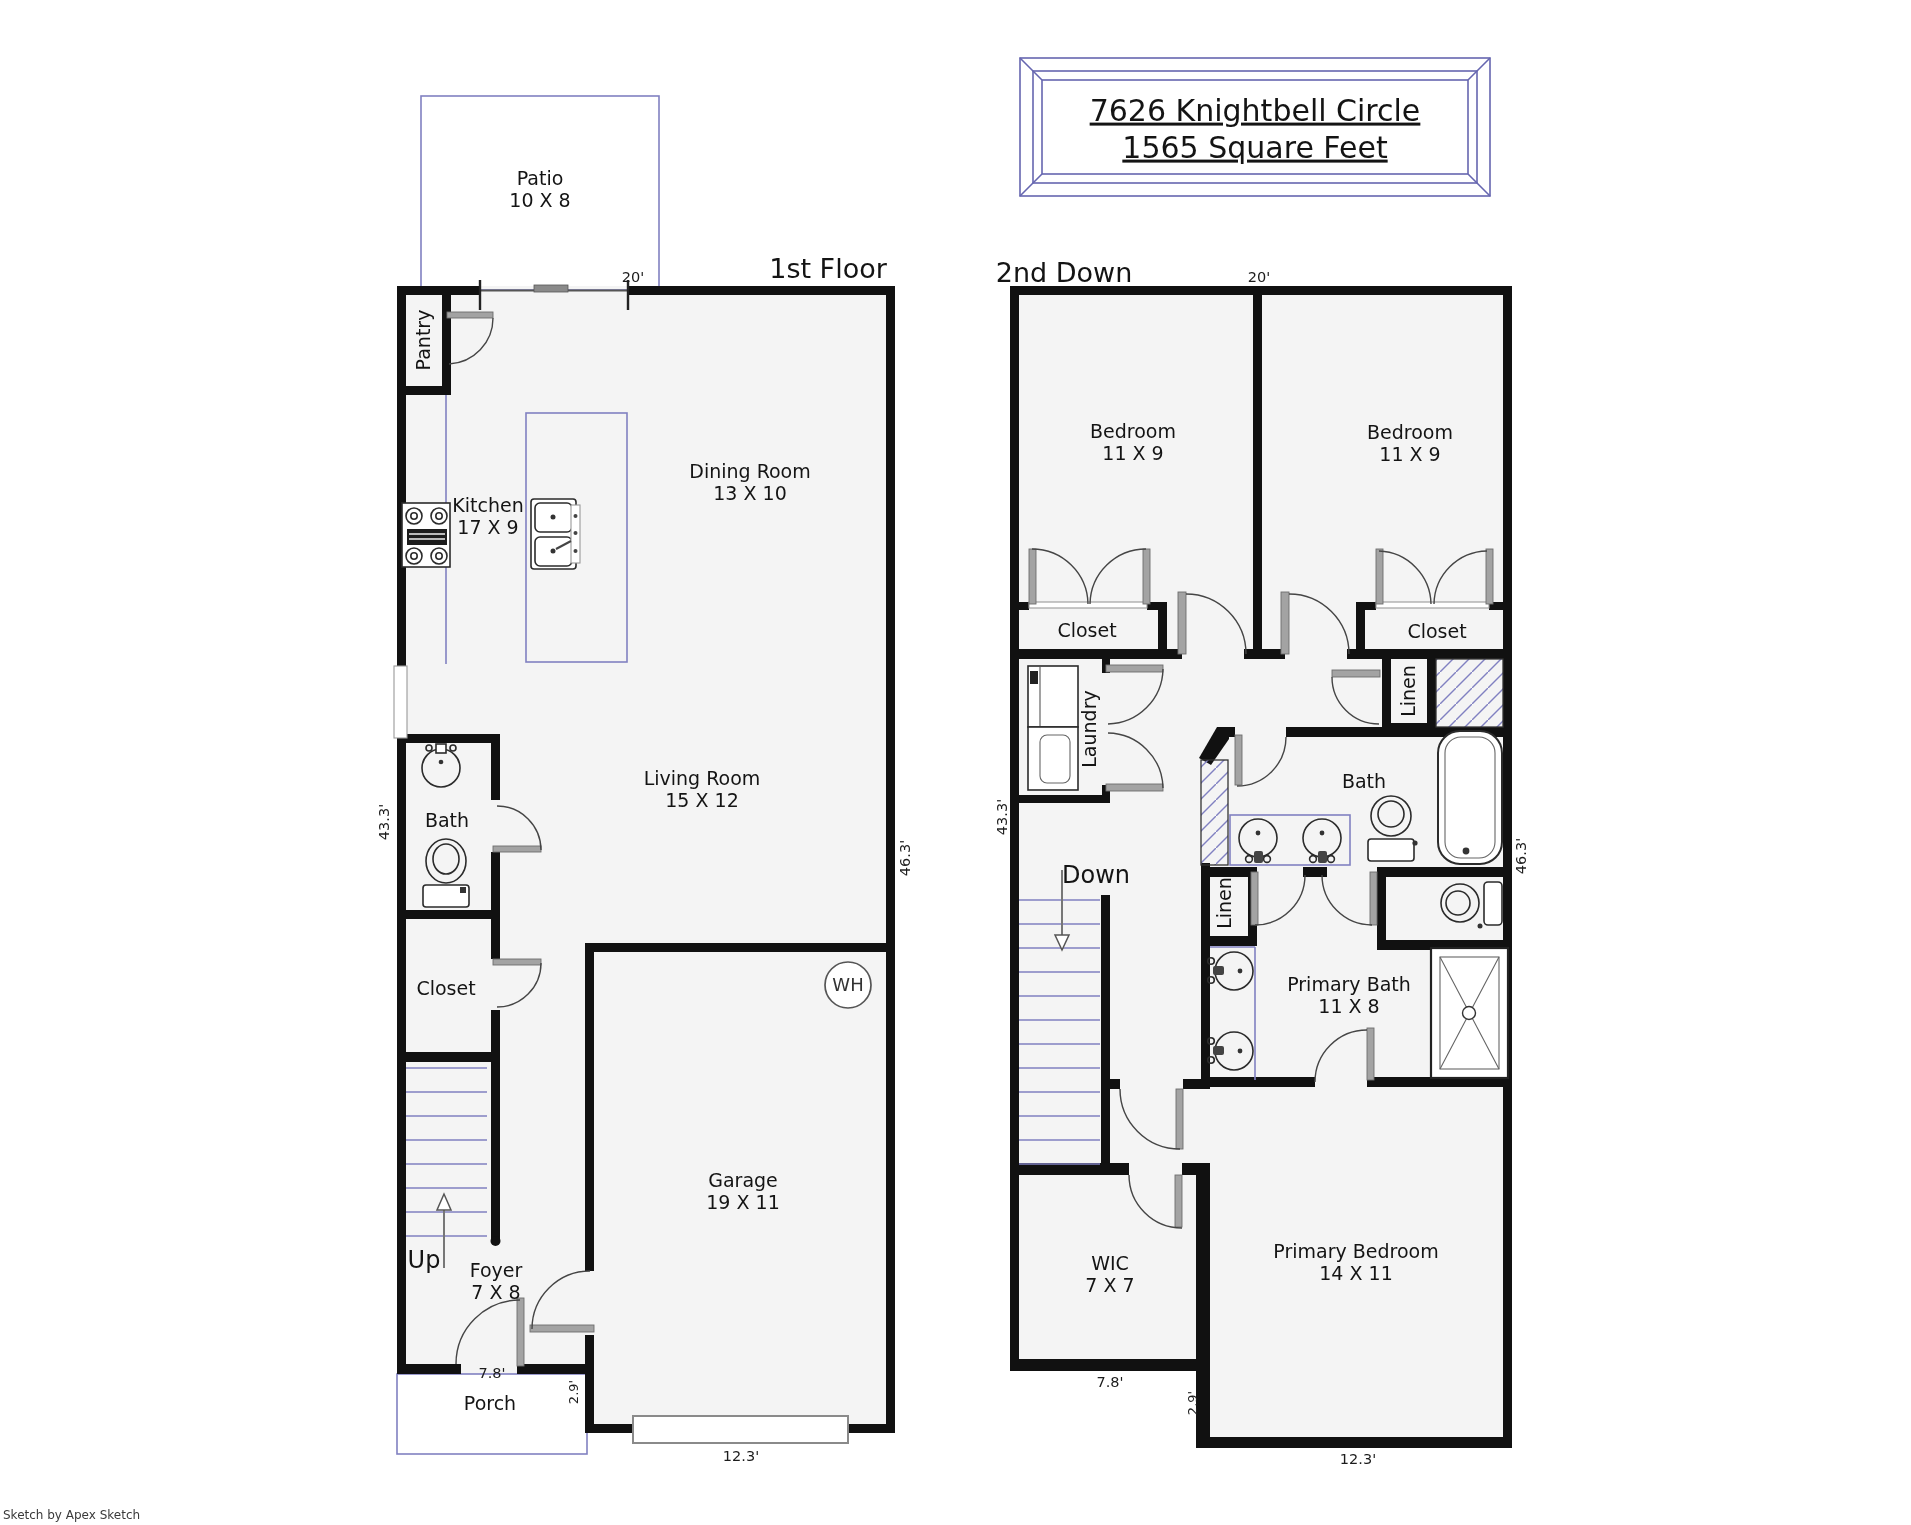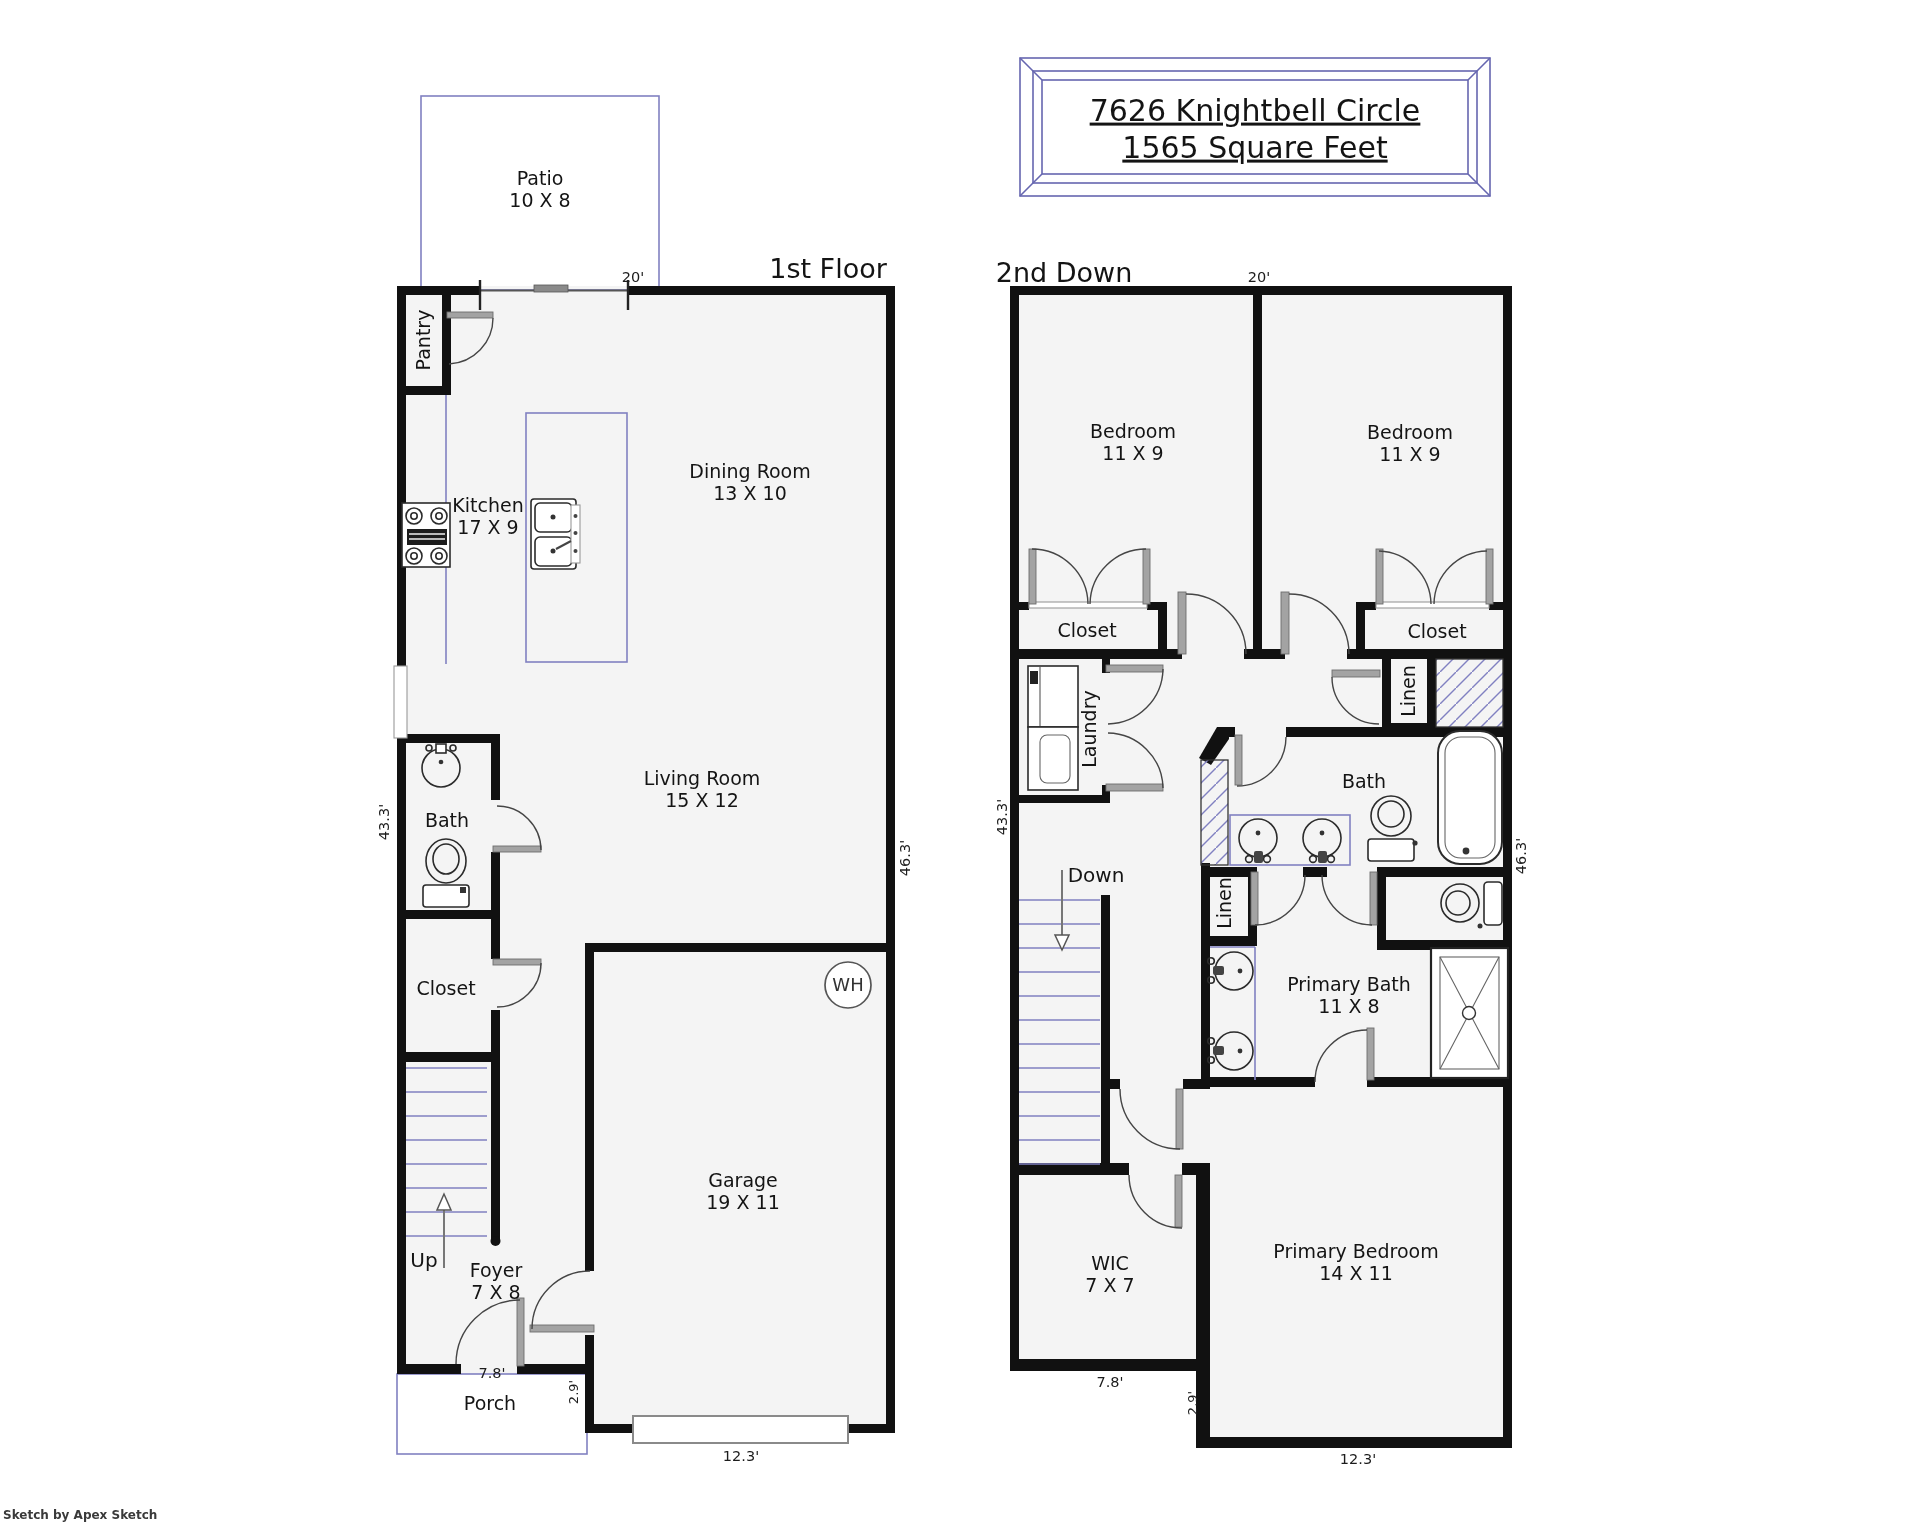"Down" .s20 { font-size: 20px -> 24px }
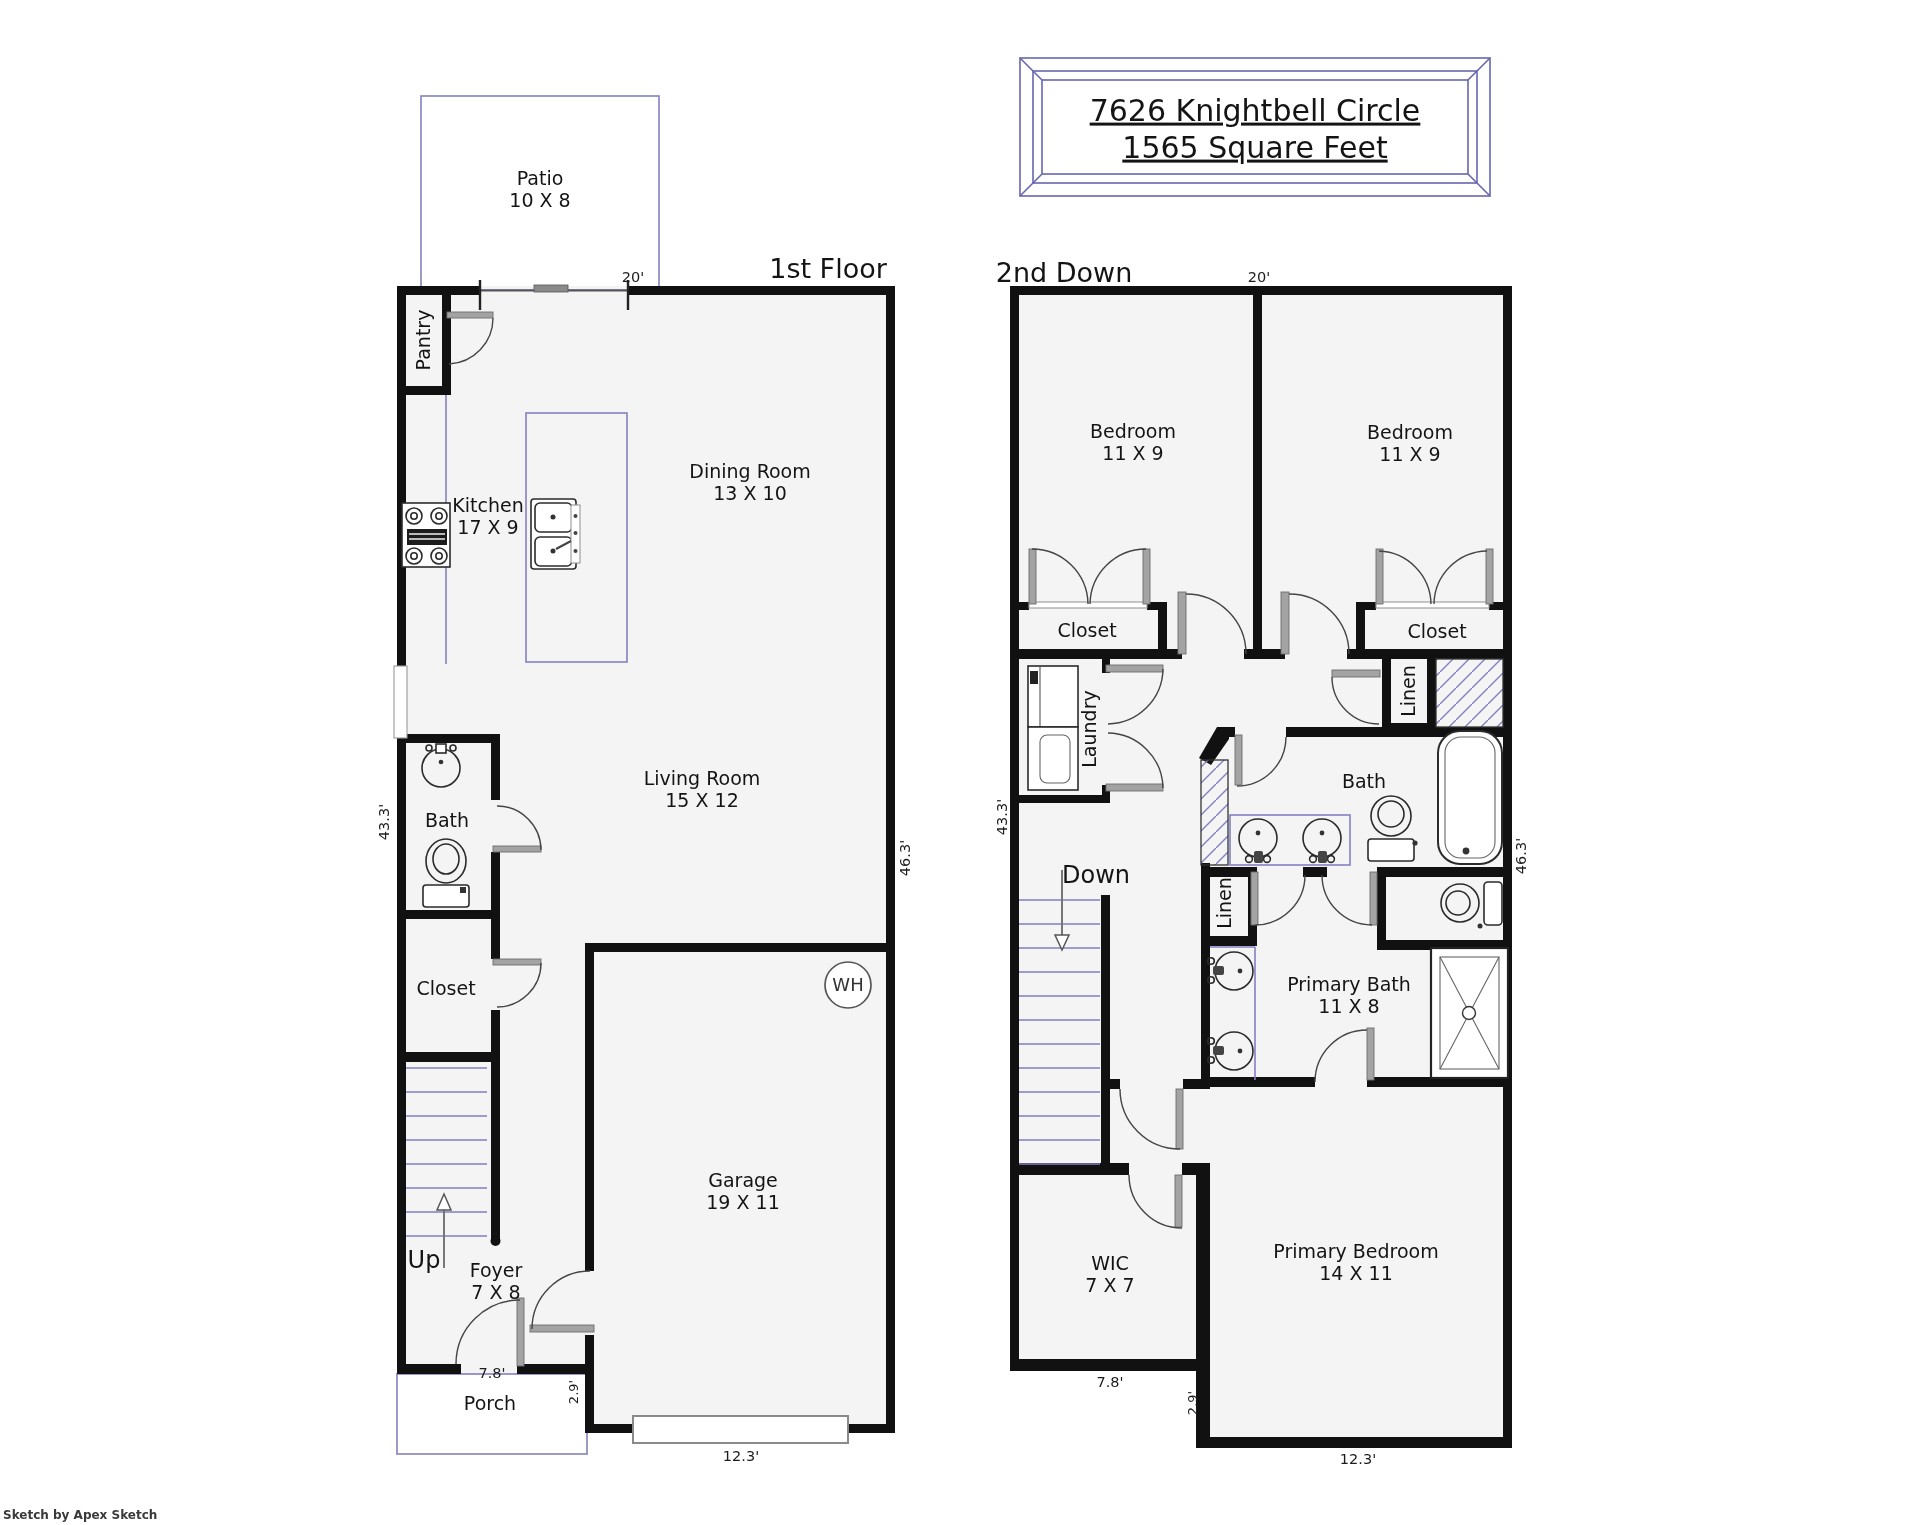"Sketch by Apex Sketch" .credit { font-weight: bold -> none }
